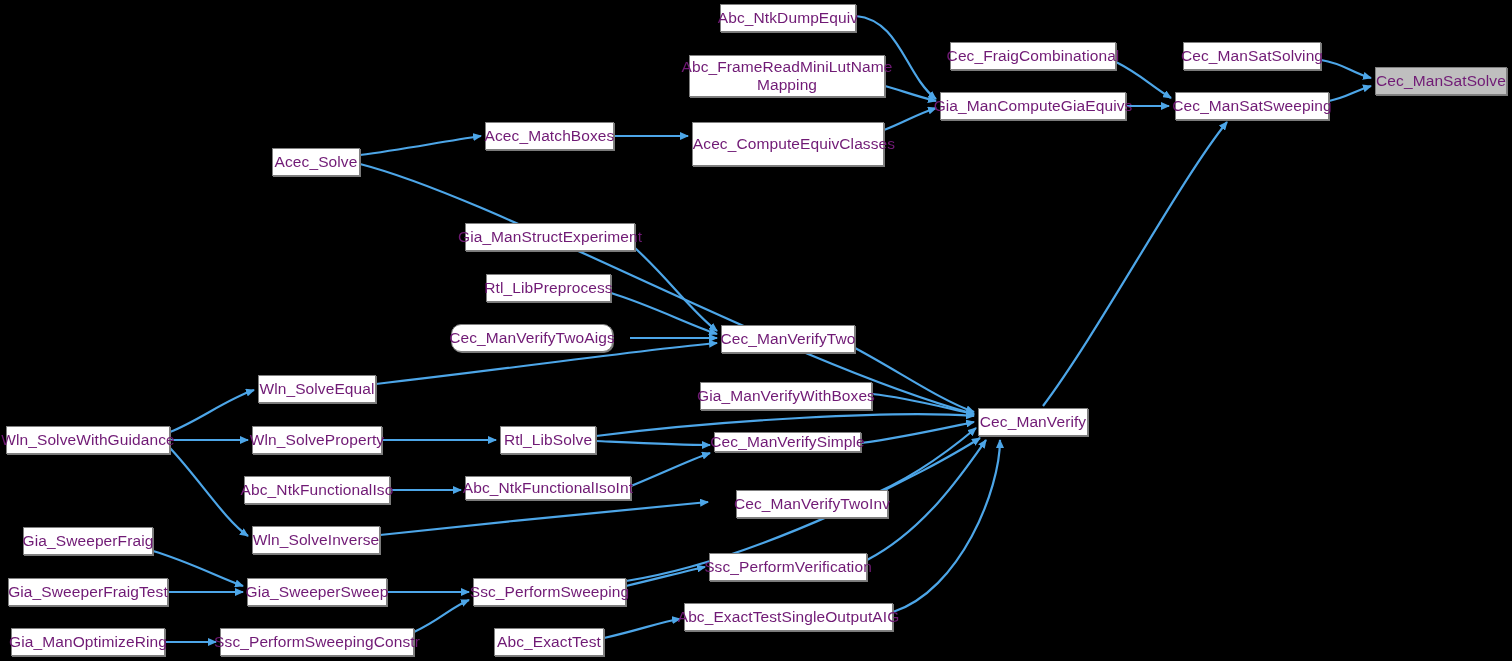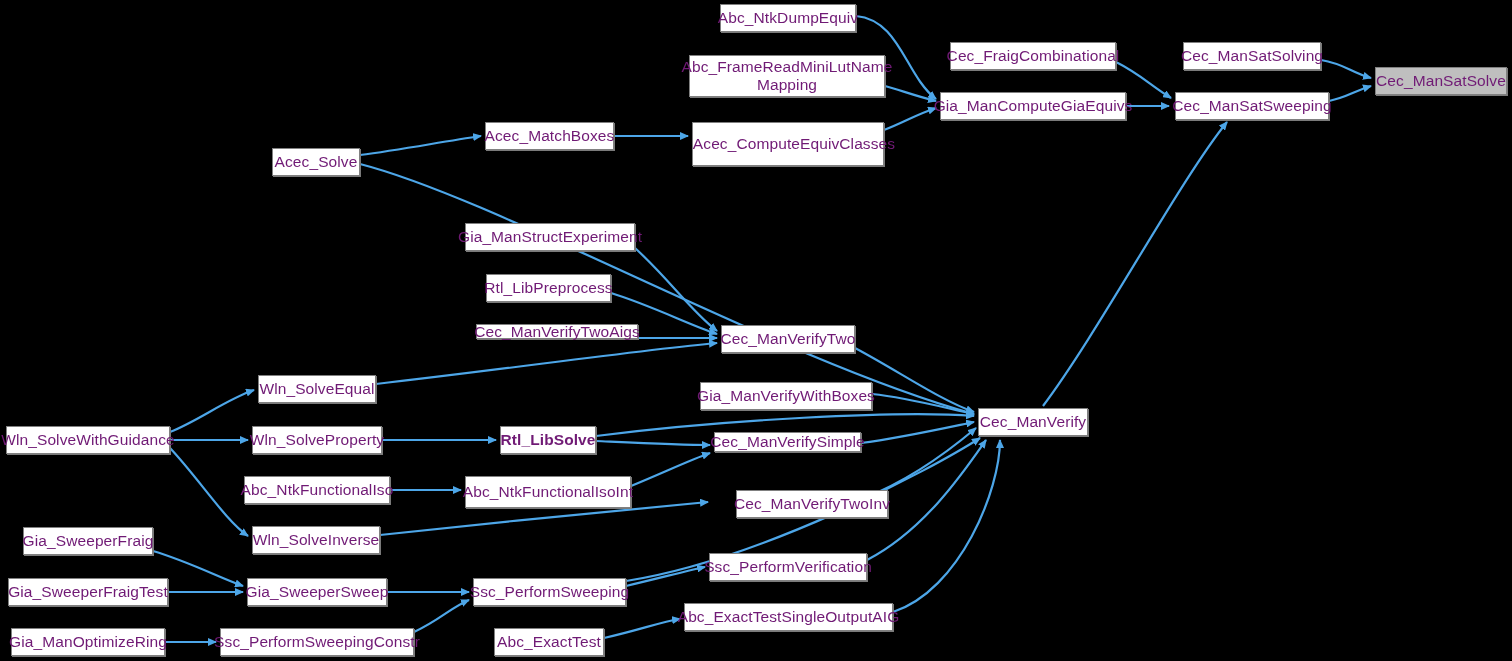"Cec_ManVerifyTwoAigs" div.node { border-radius: none -> 10px; height: 15px -> 28px; left: 476px -> 451px }
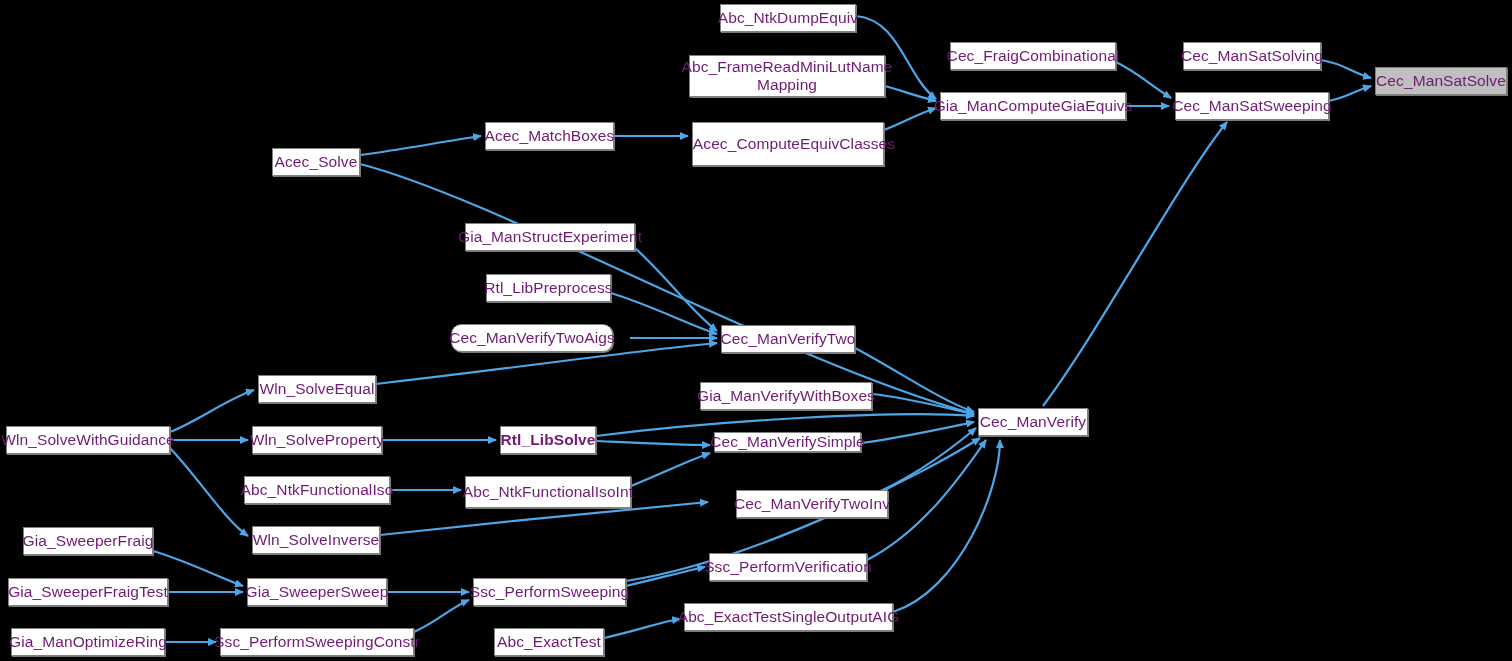"Rtl_LibSolve" div.node { font-weight: bold -> none }
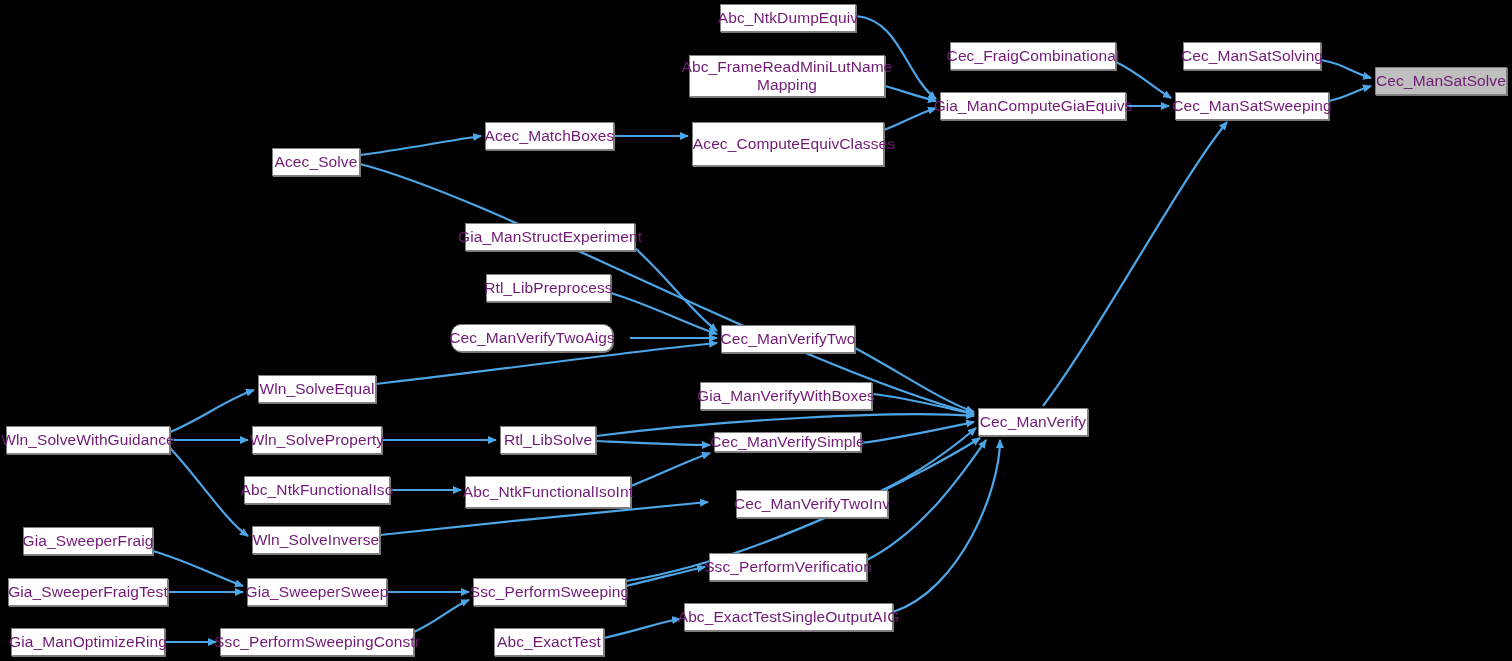"Abc_NtkFunctionalIsoInt" div.node { height: 32px -> 24px }
